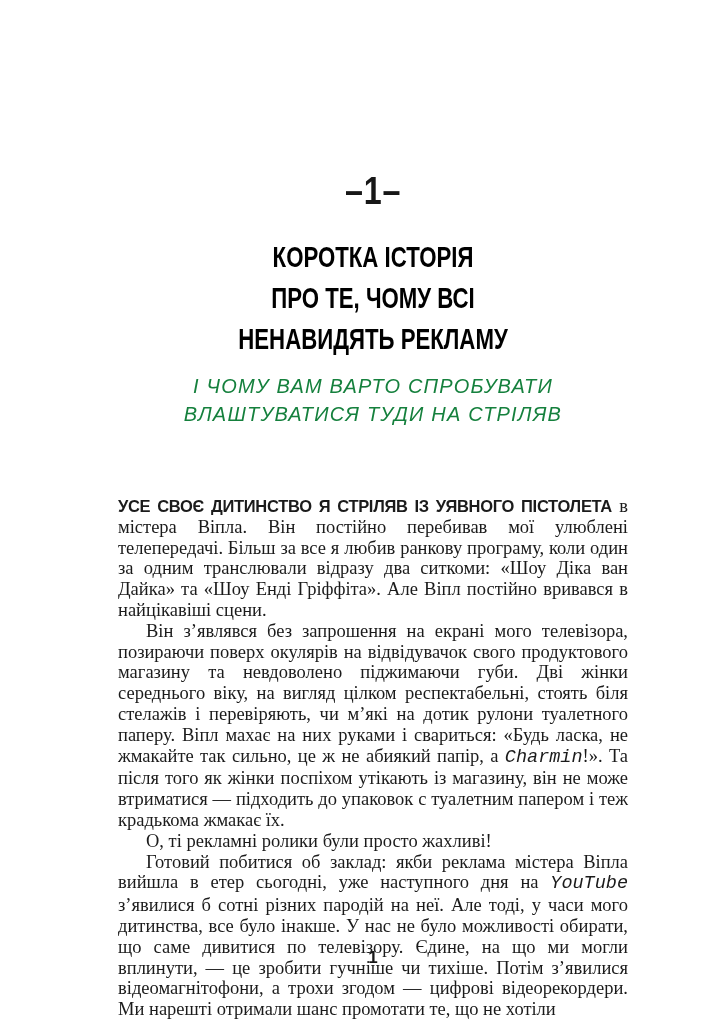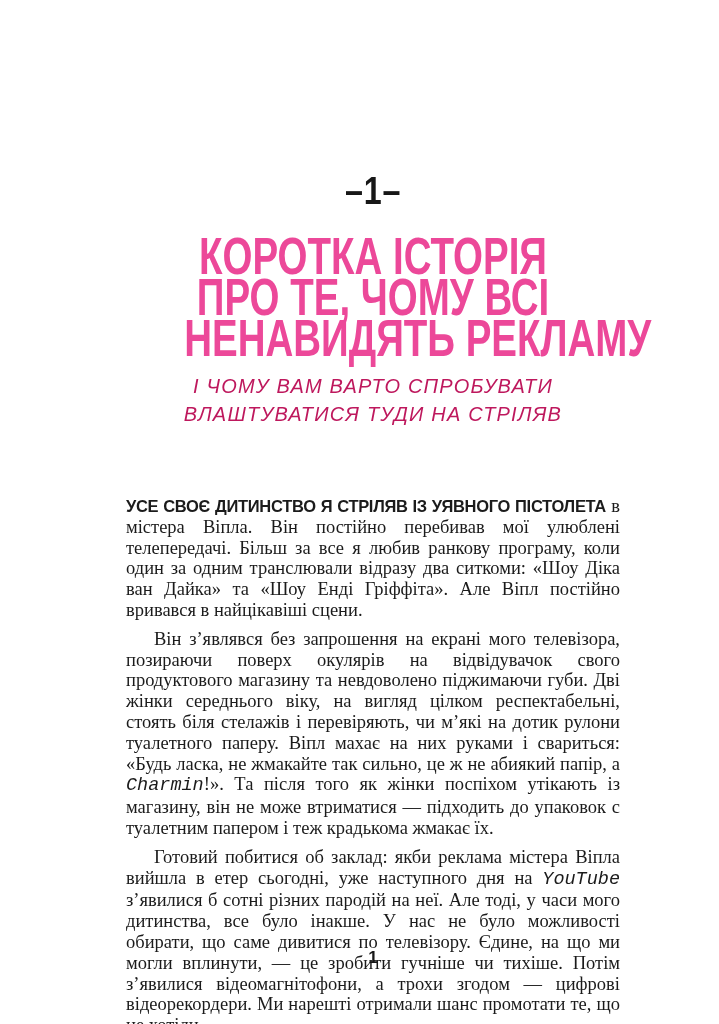"КОРОТКА ІСТОРІЯ" h1.chapter-title { color: #ec4899 -> #000000; font-size: 52px -> 30px }
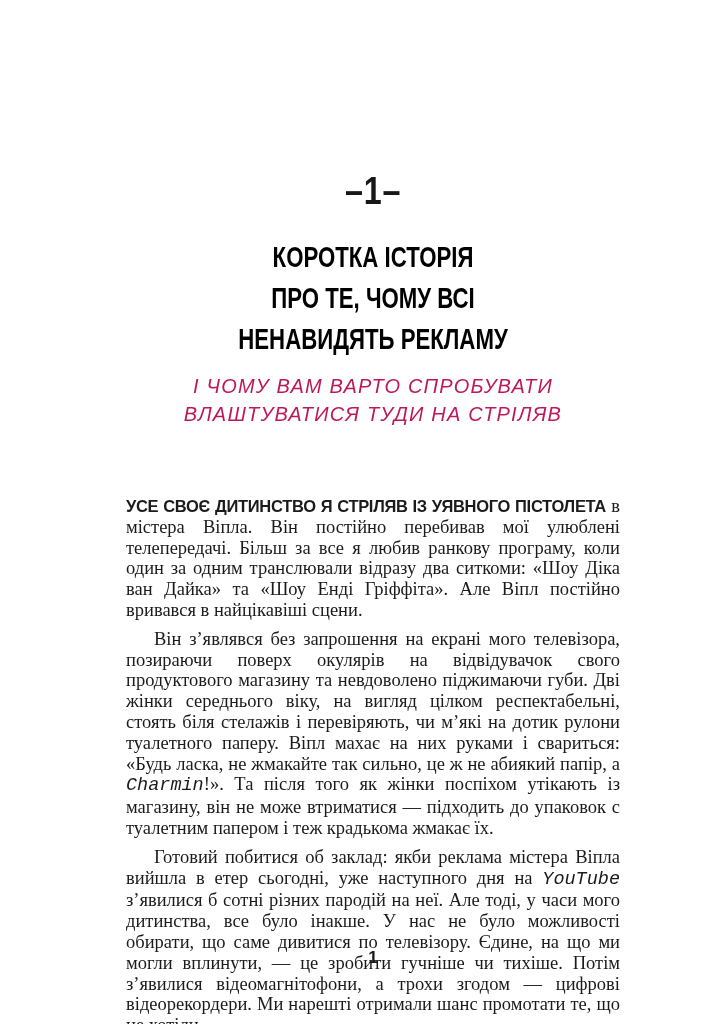"І ЧОМУ ВАМ ВАРТО СПРОБУВАТИ" .chapter-subtitle { color: #be185d -> #15803d }
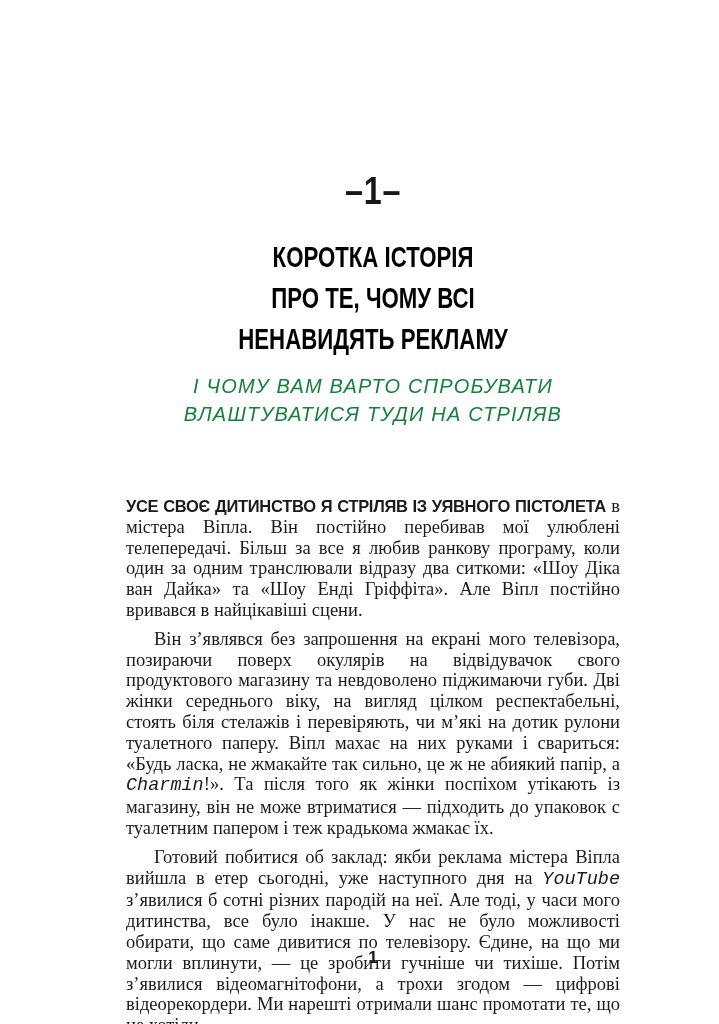"УСЕ СВОЄ ДИТИНСТВО Я СТРІЛЯВ" .body-text p { margin: 8px -> 0 }
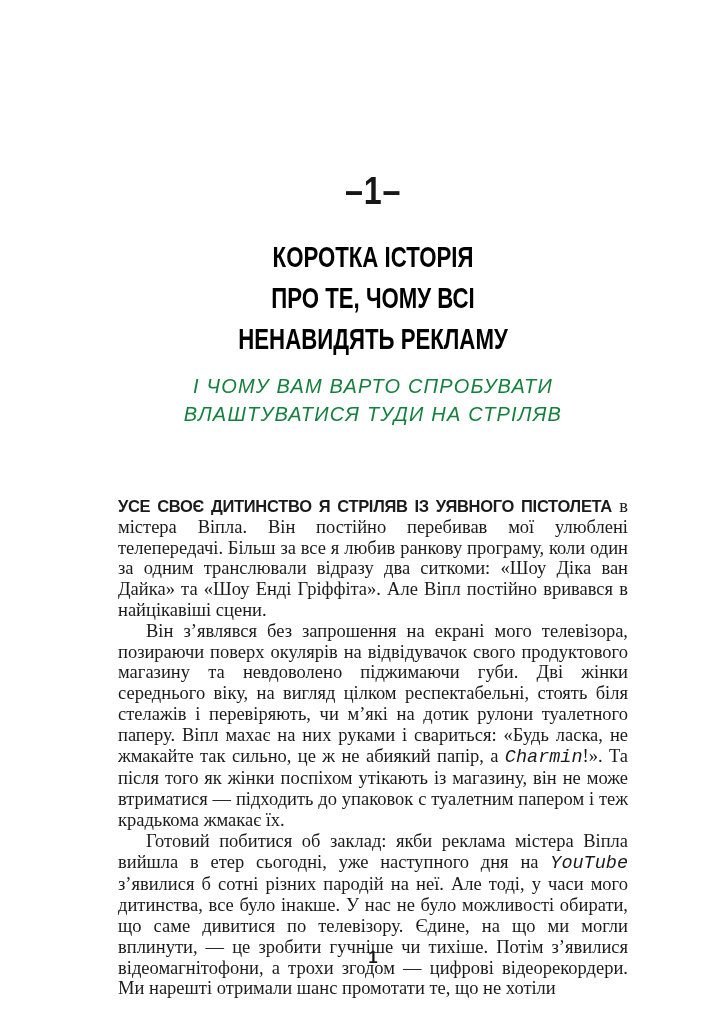"О, ті рекламні ролики були" p.indent { html: none -> <p><span>О, ті рекламні ролики були просто жахливі!</span></p> }
